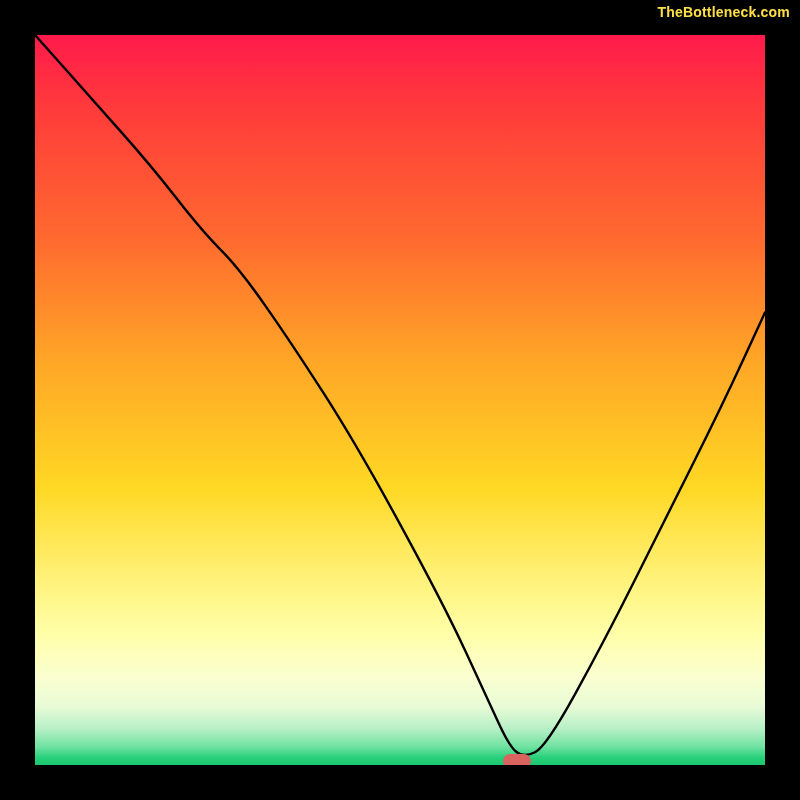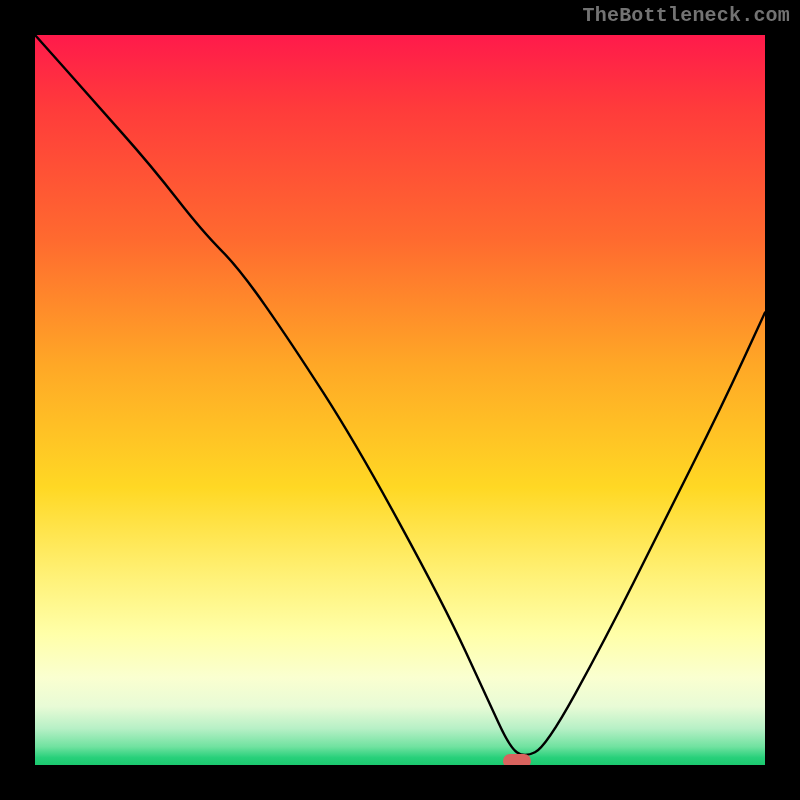"TheBottleneck.com" .watermark { color: #737373 -> #fde047; font-family: Liberation Mono, monospace -> none; font-size: 20px -> 14px }
